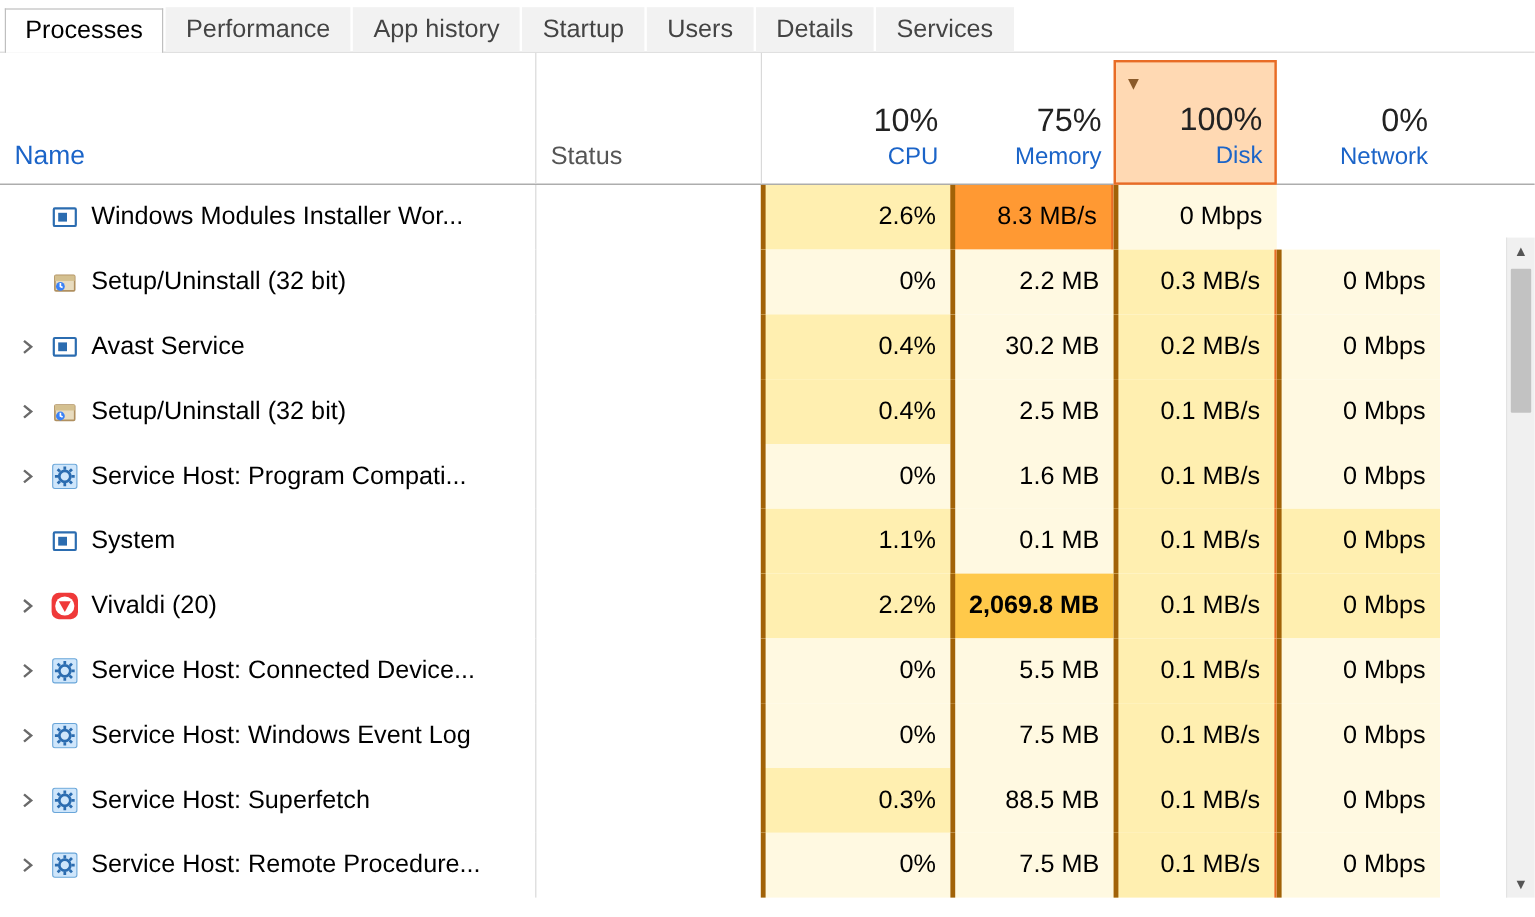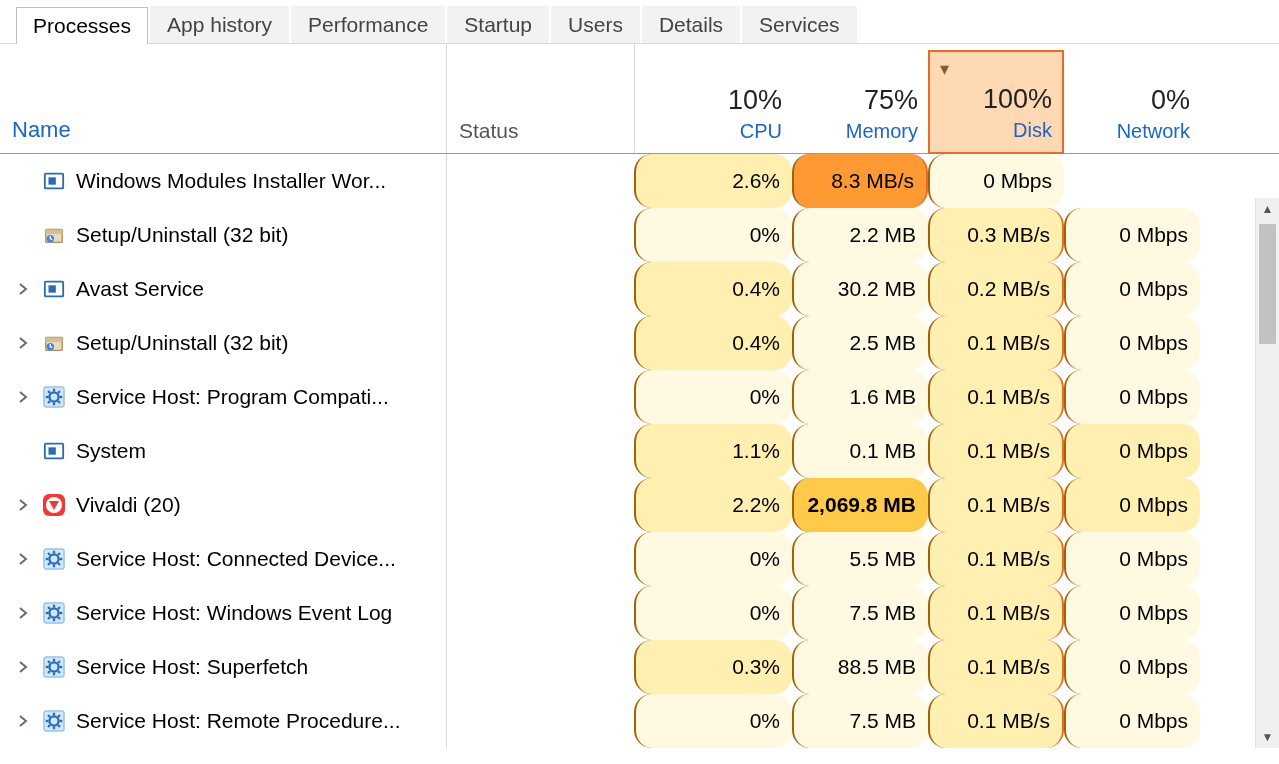"Processes" .tabstrip { padding-left: 16px -> 4px }
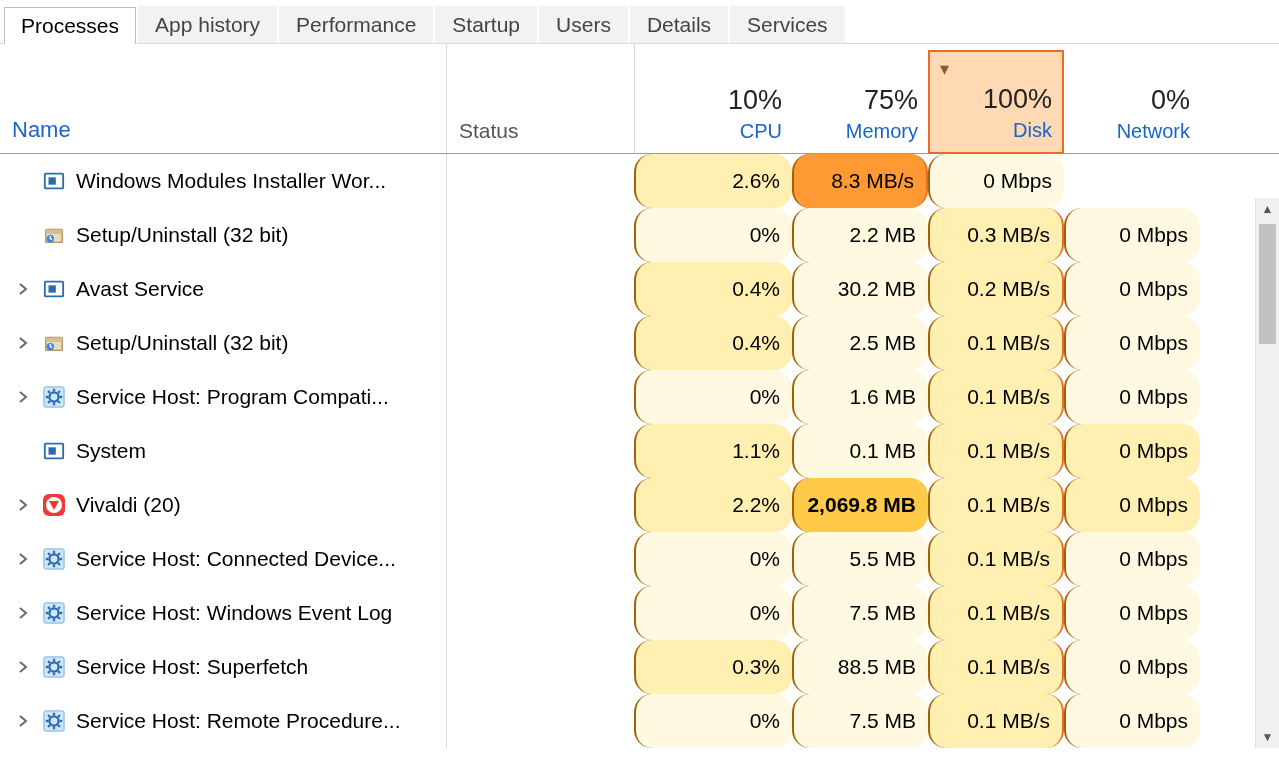"App history" div.tab { order: before "Performance" -> after "Performance" }
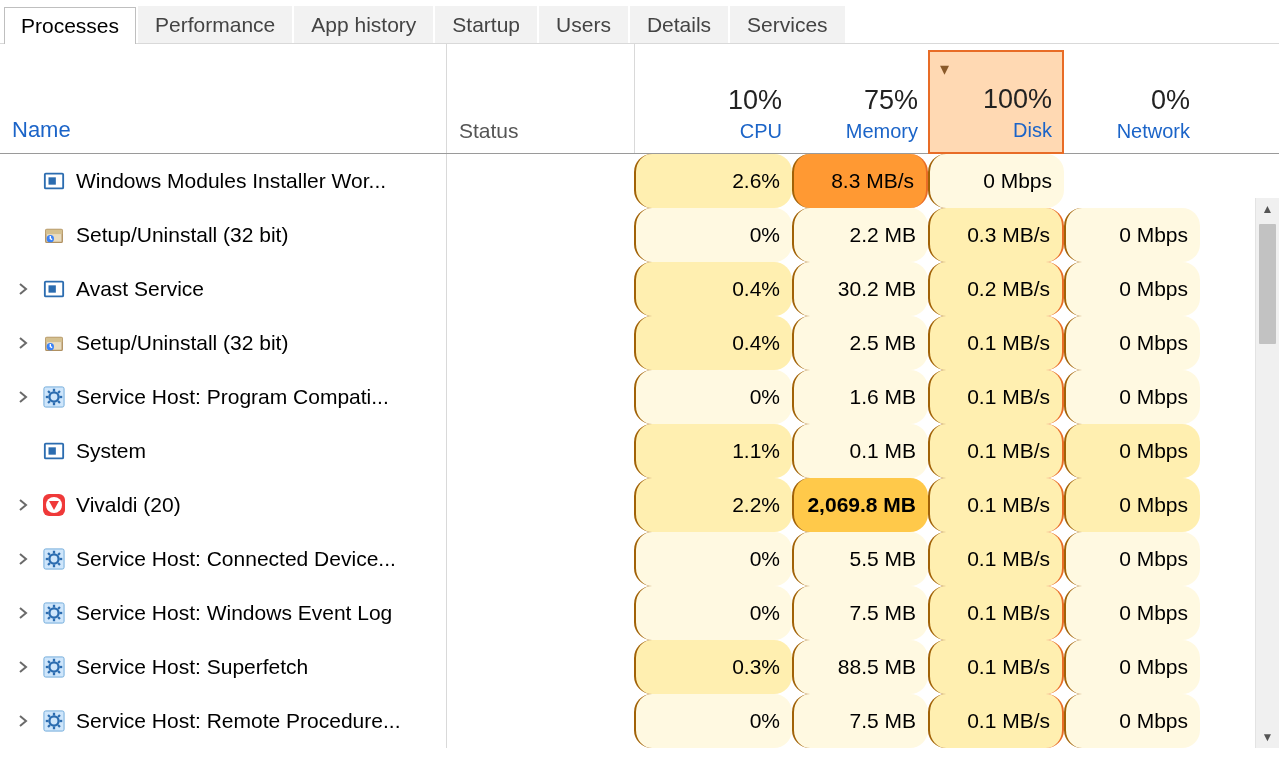"2.6%" .cell.num { border-left: 2px solid #a16207 -> 4px solid #a16207; border-radius: 18px -> none }
